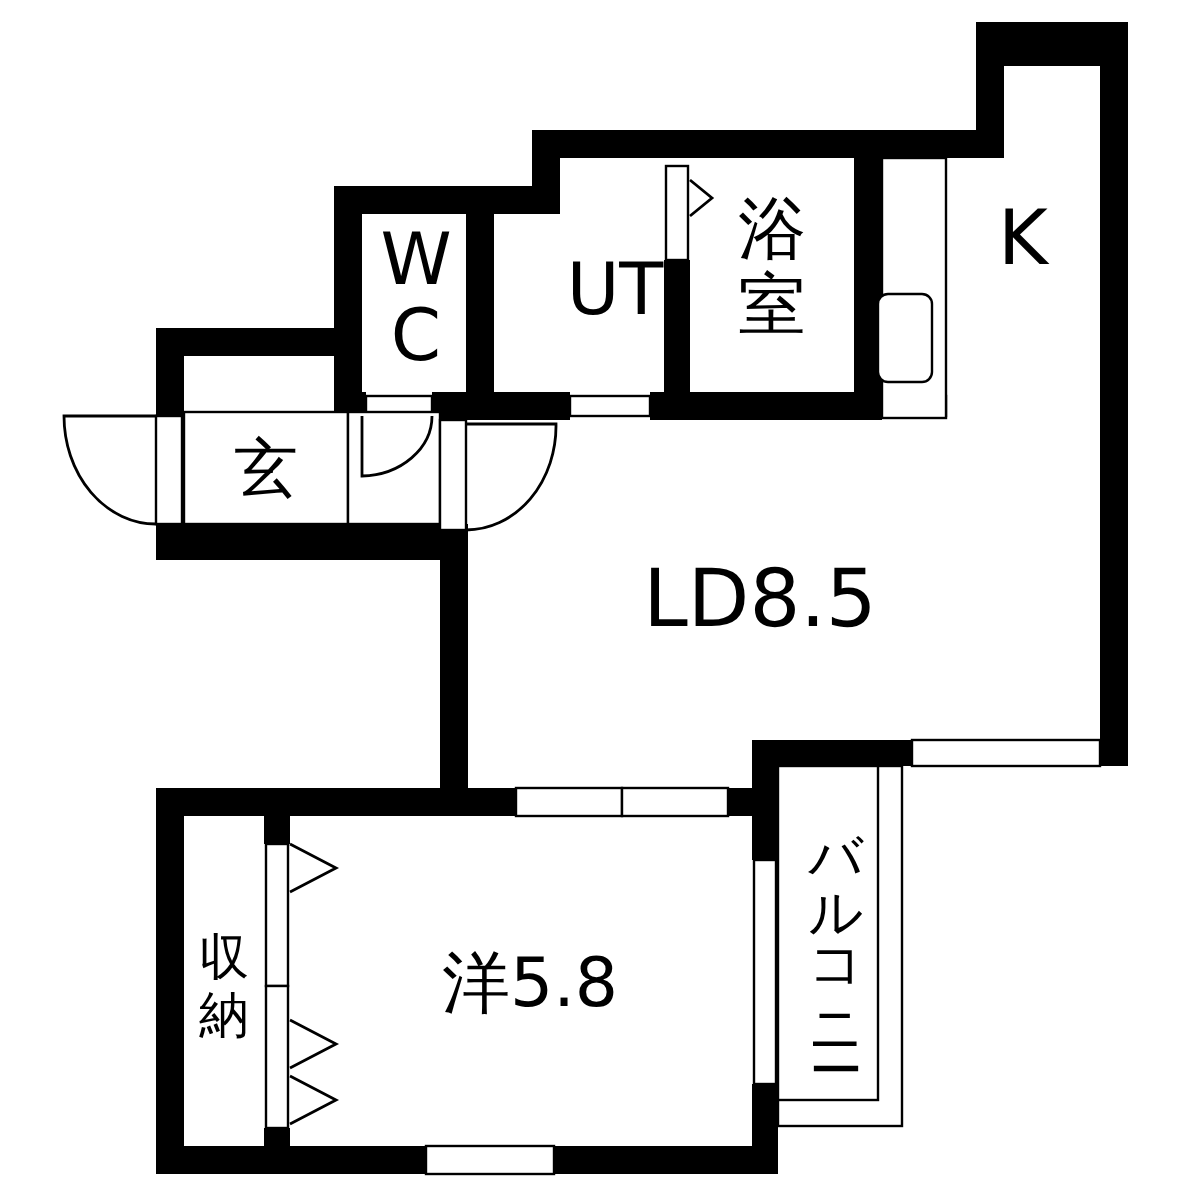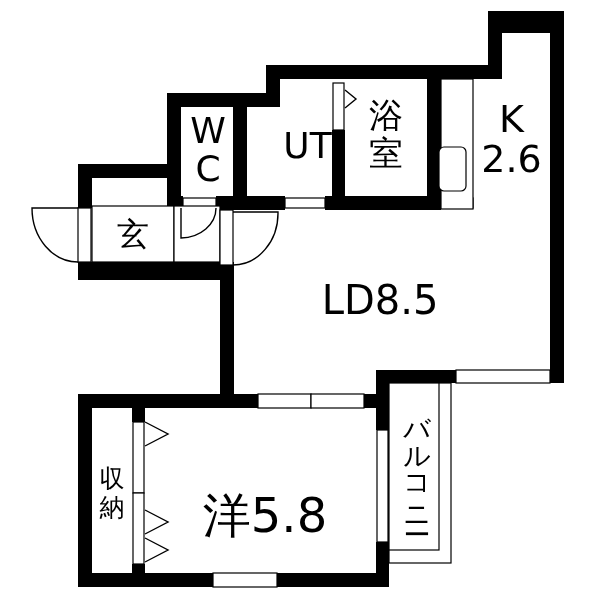"2.6" div { html: <div>2.6</div> -> none }
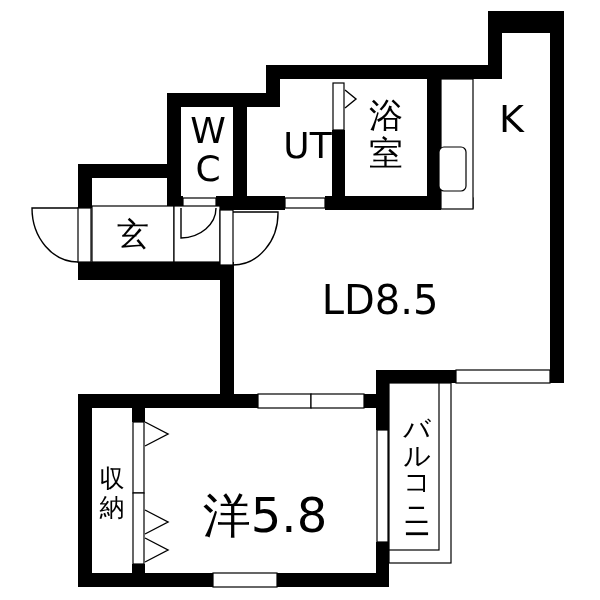"洋5.8" div.lbl { font-size: 48px -> 34px; margin-top: 16px -> none }
